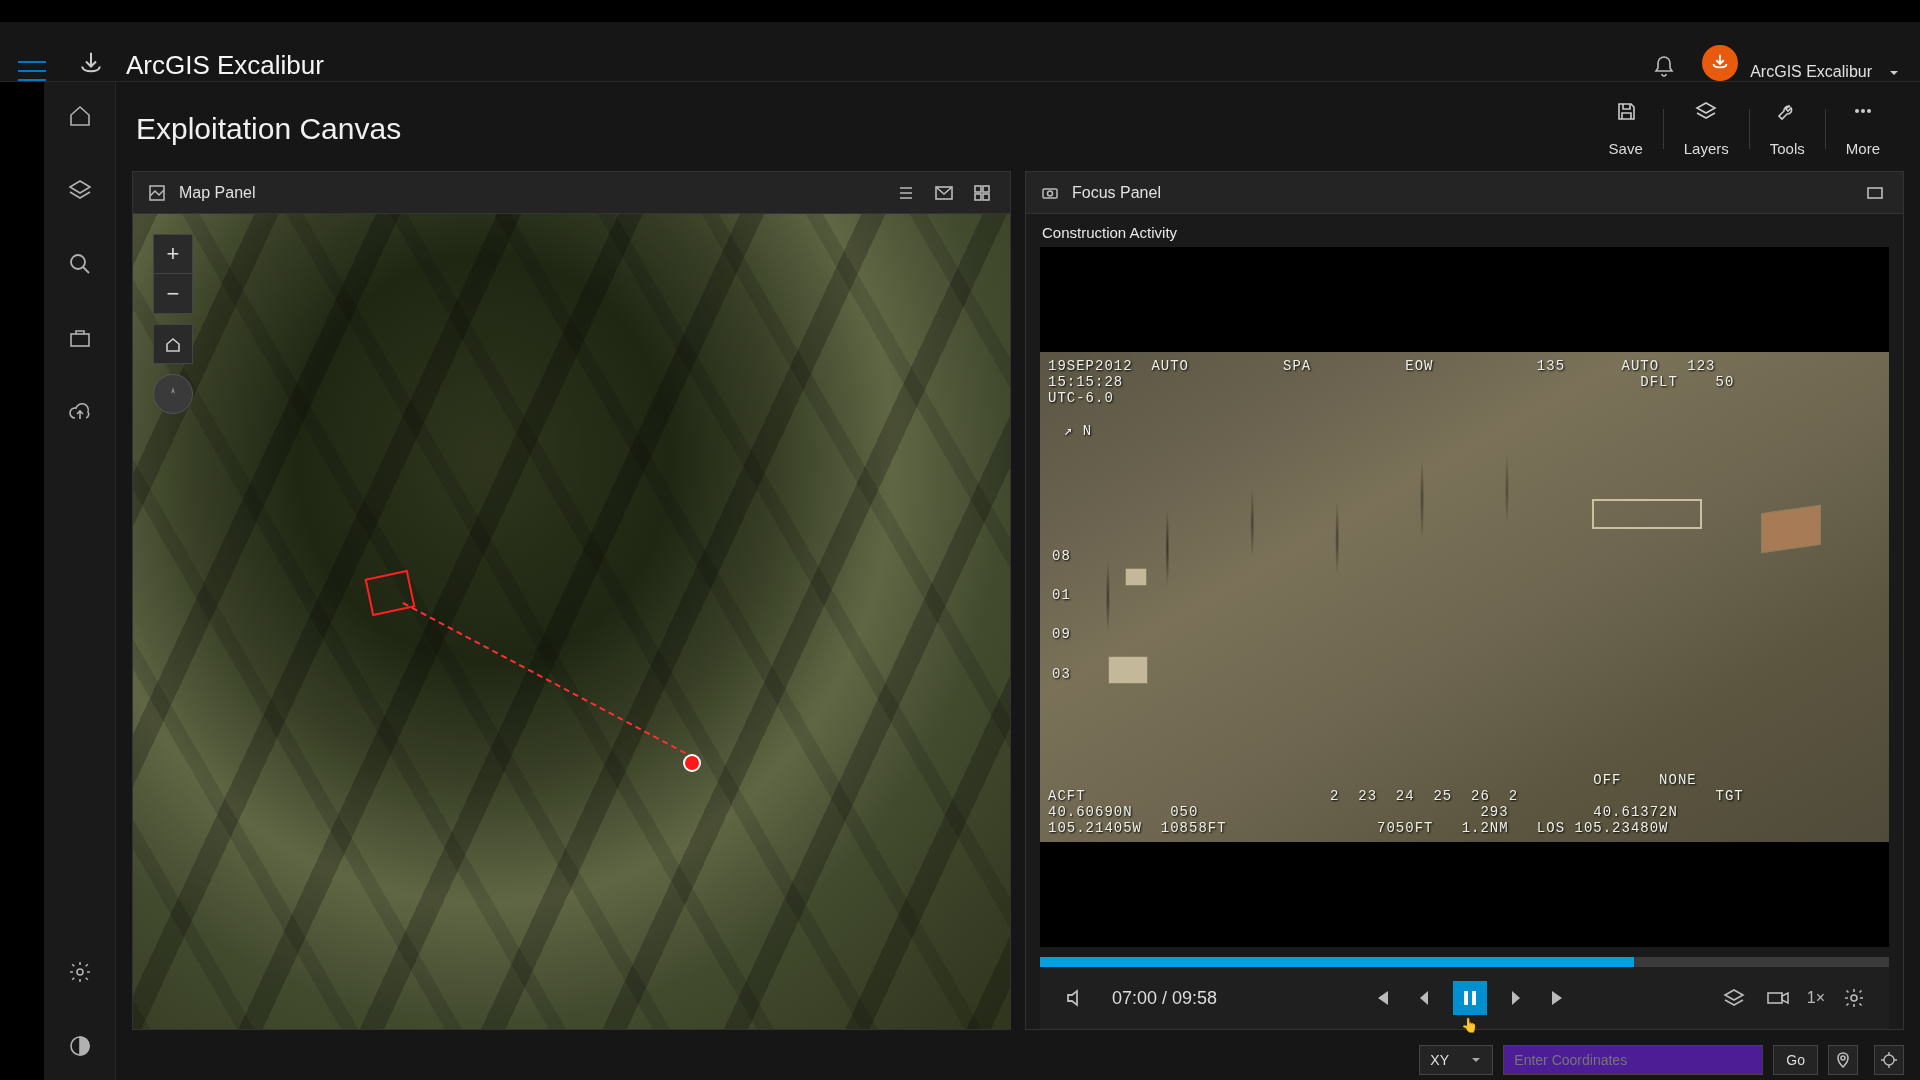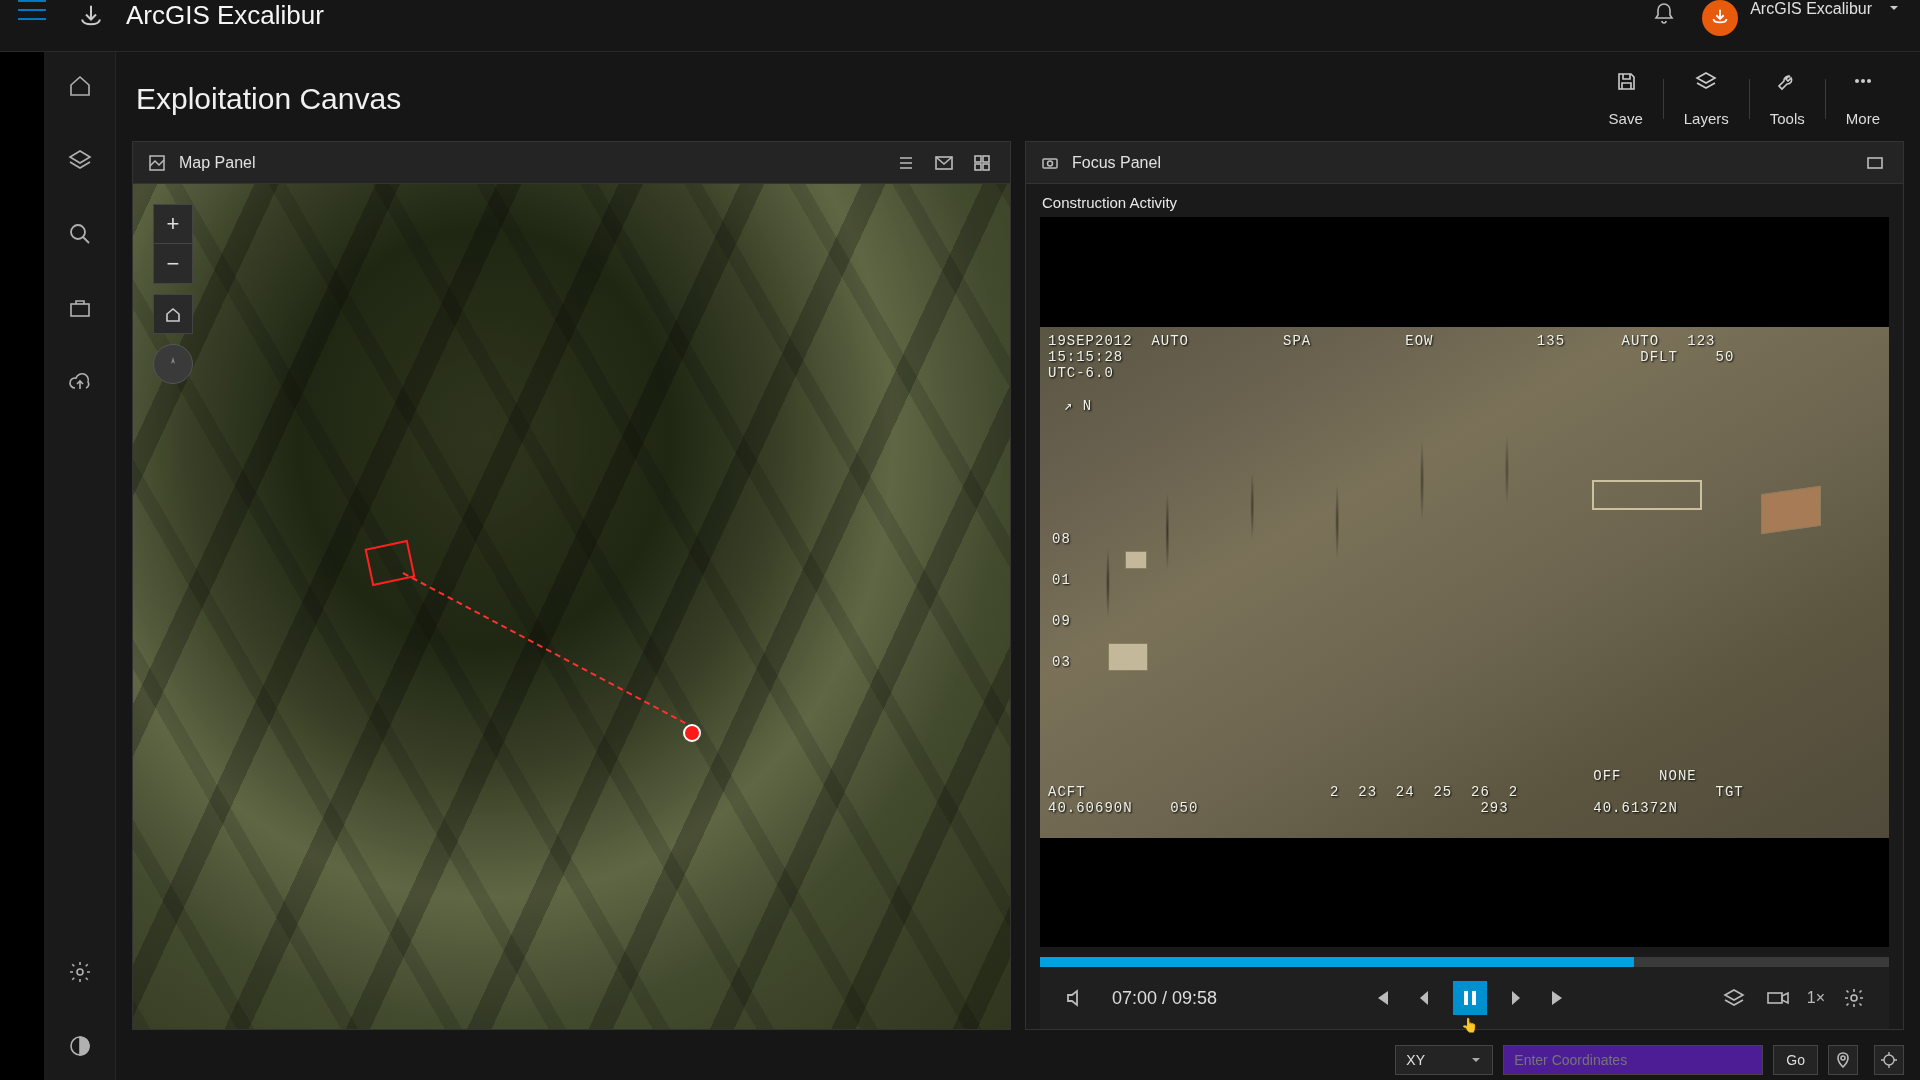"ArcGIS Excalibur" .topbar { align-items: flex-start -> flex-end; height: 52px -> 60px; margin-top: none -> 22px }
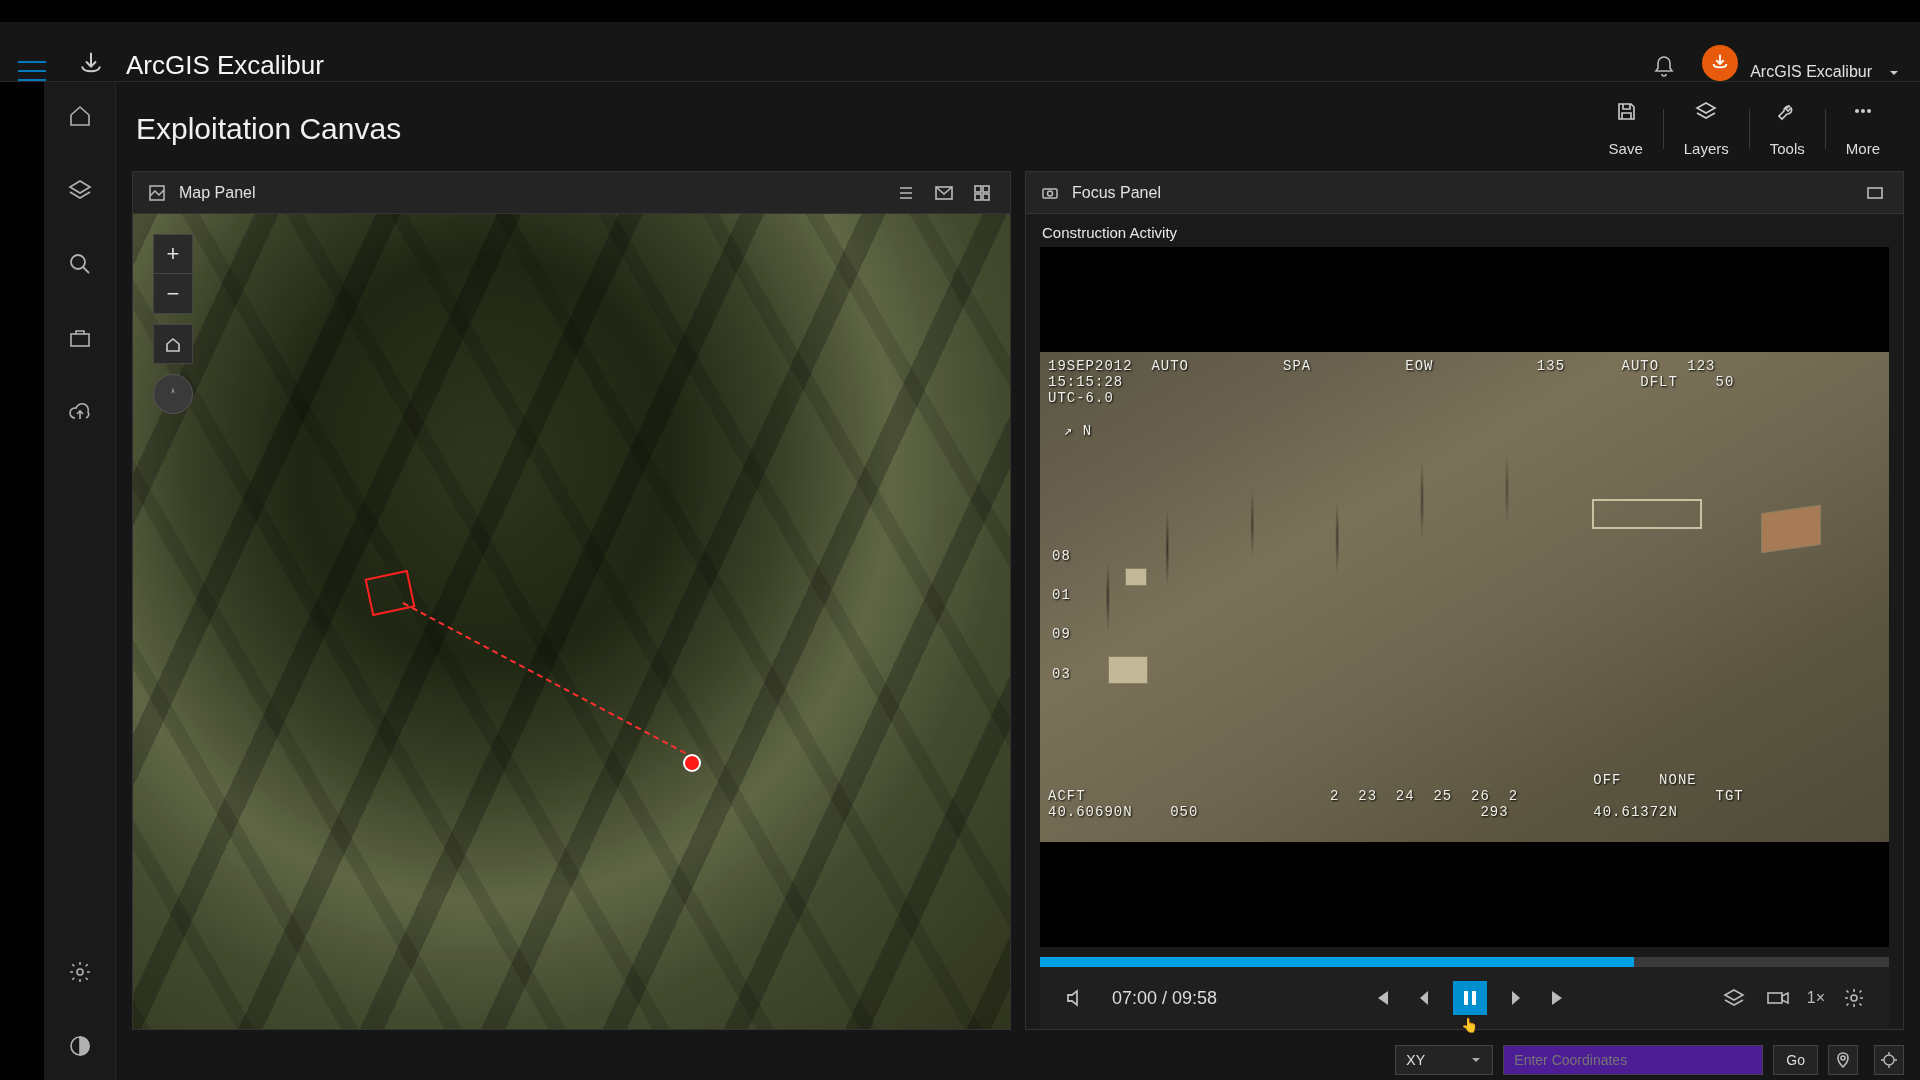"105.21405W 10858FT 7050FT 1.2NM LOS" div.hud-text { html: none -> <div>105.21405W 10858FT 7050FT 1.2NM LOS 105.23480W</div> }
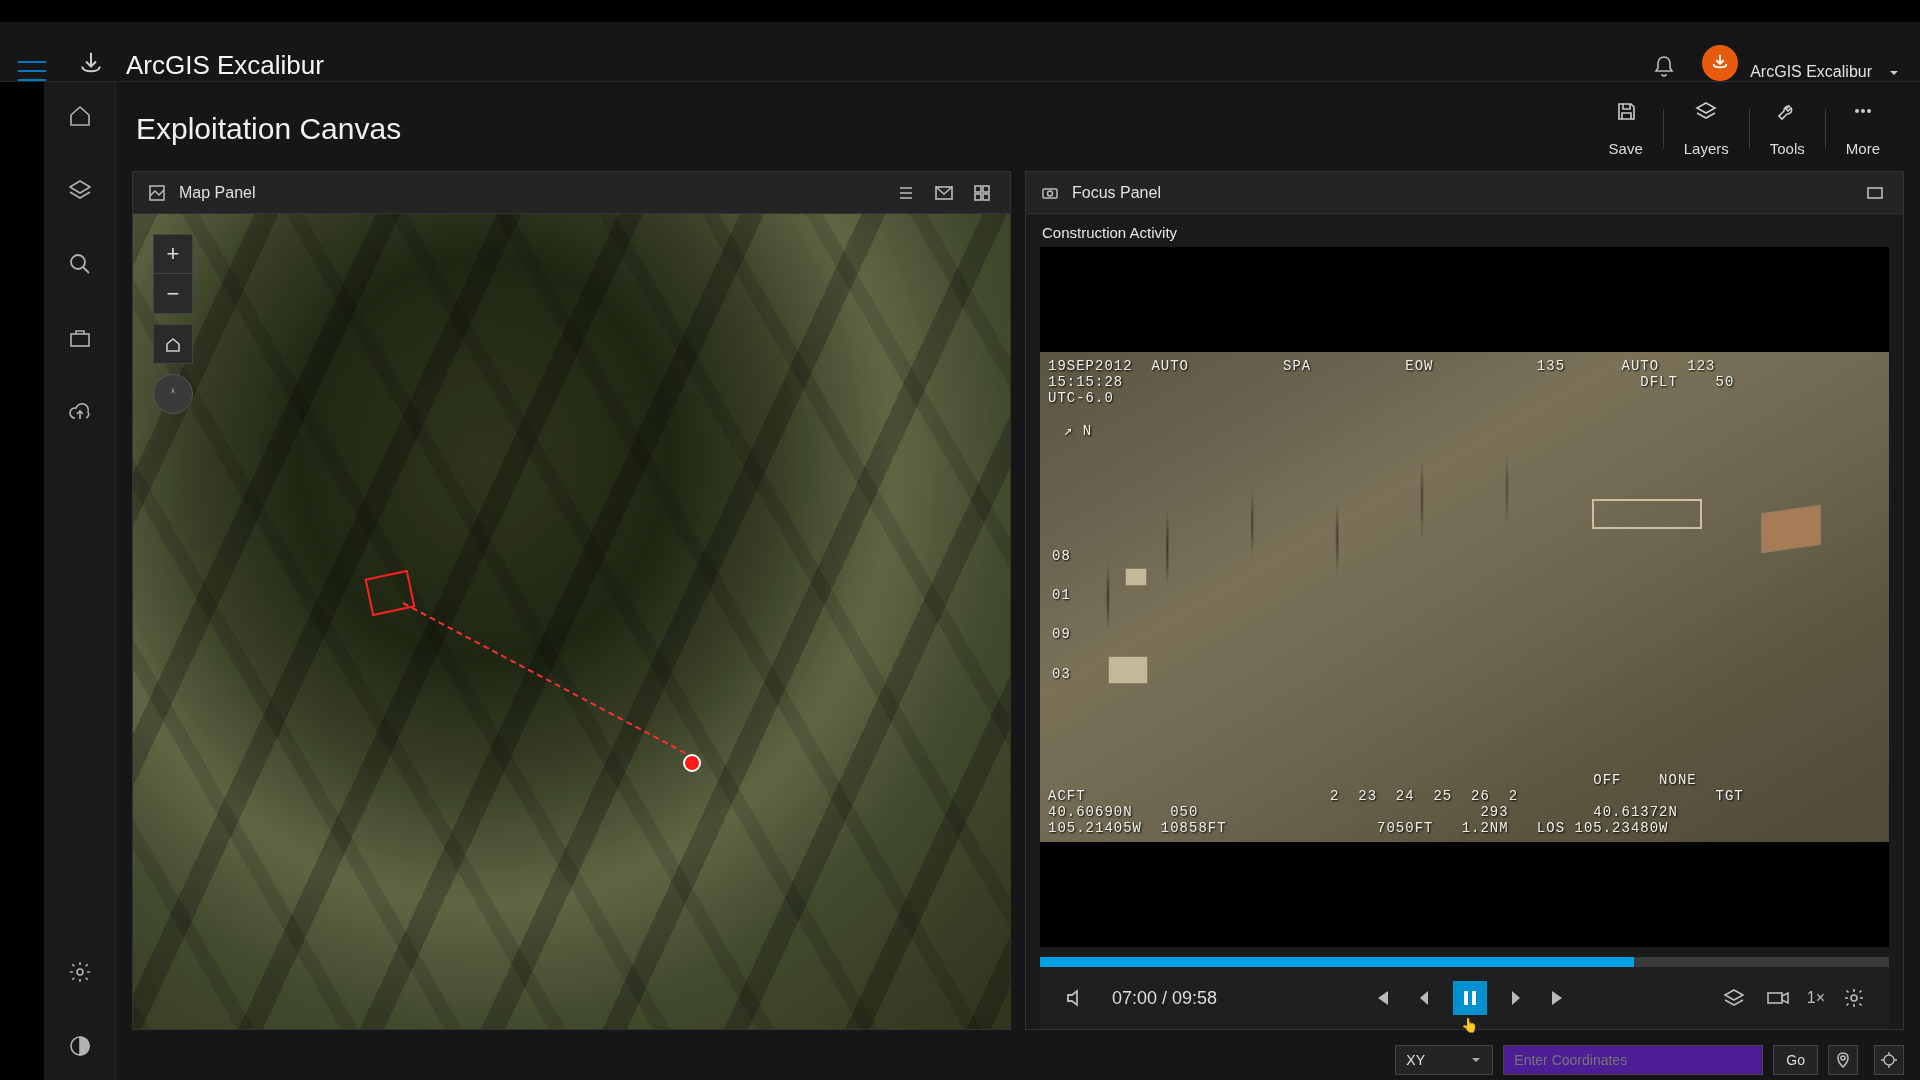"XY" .coord-select { width: 98px -> 74px }
